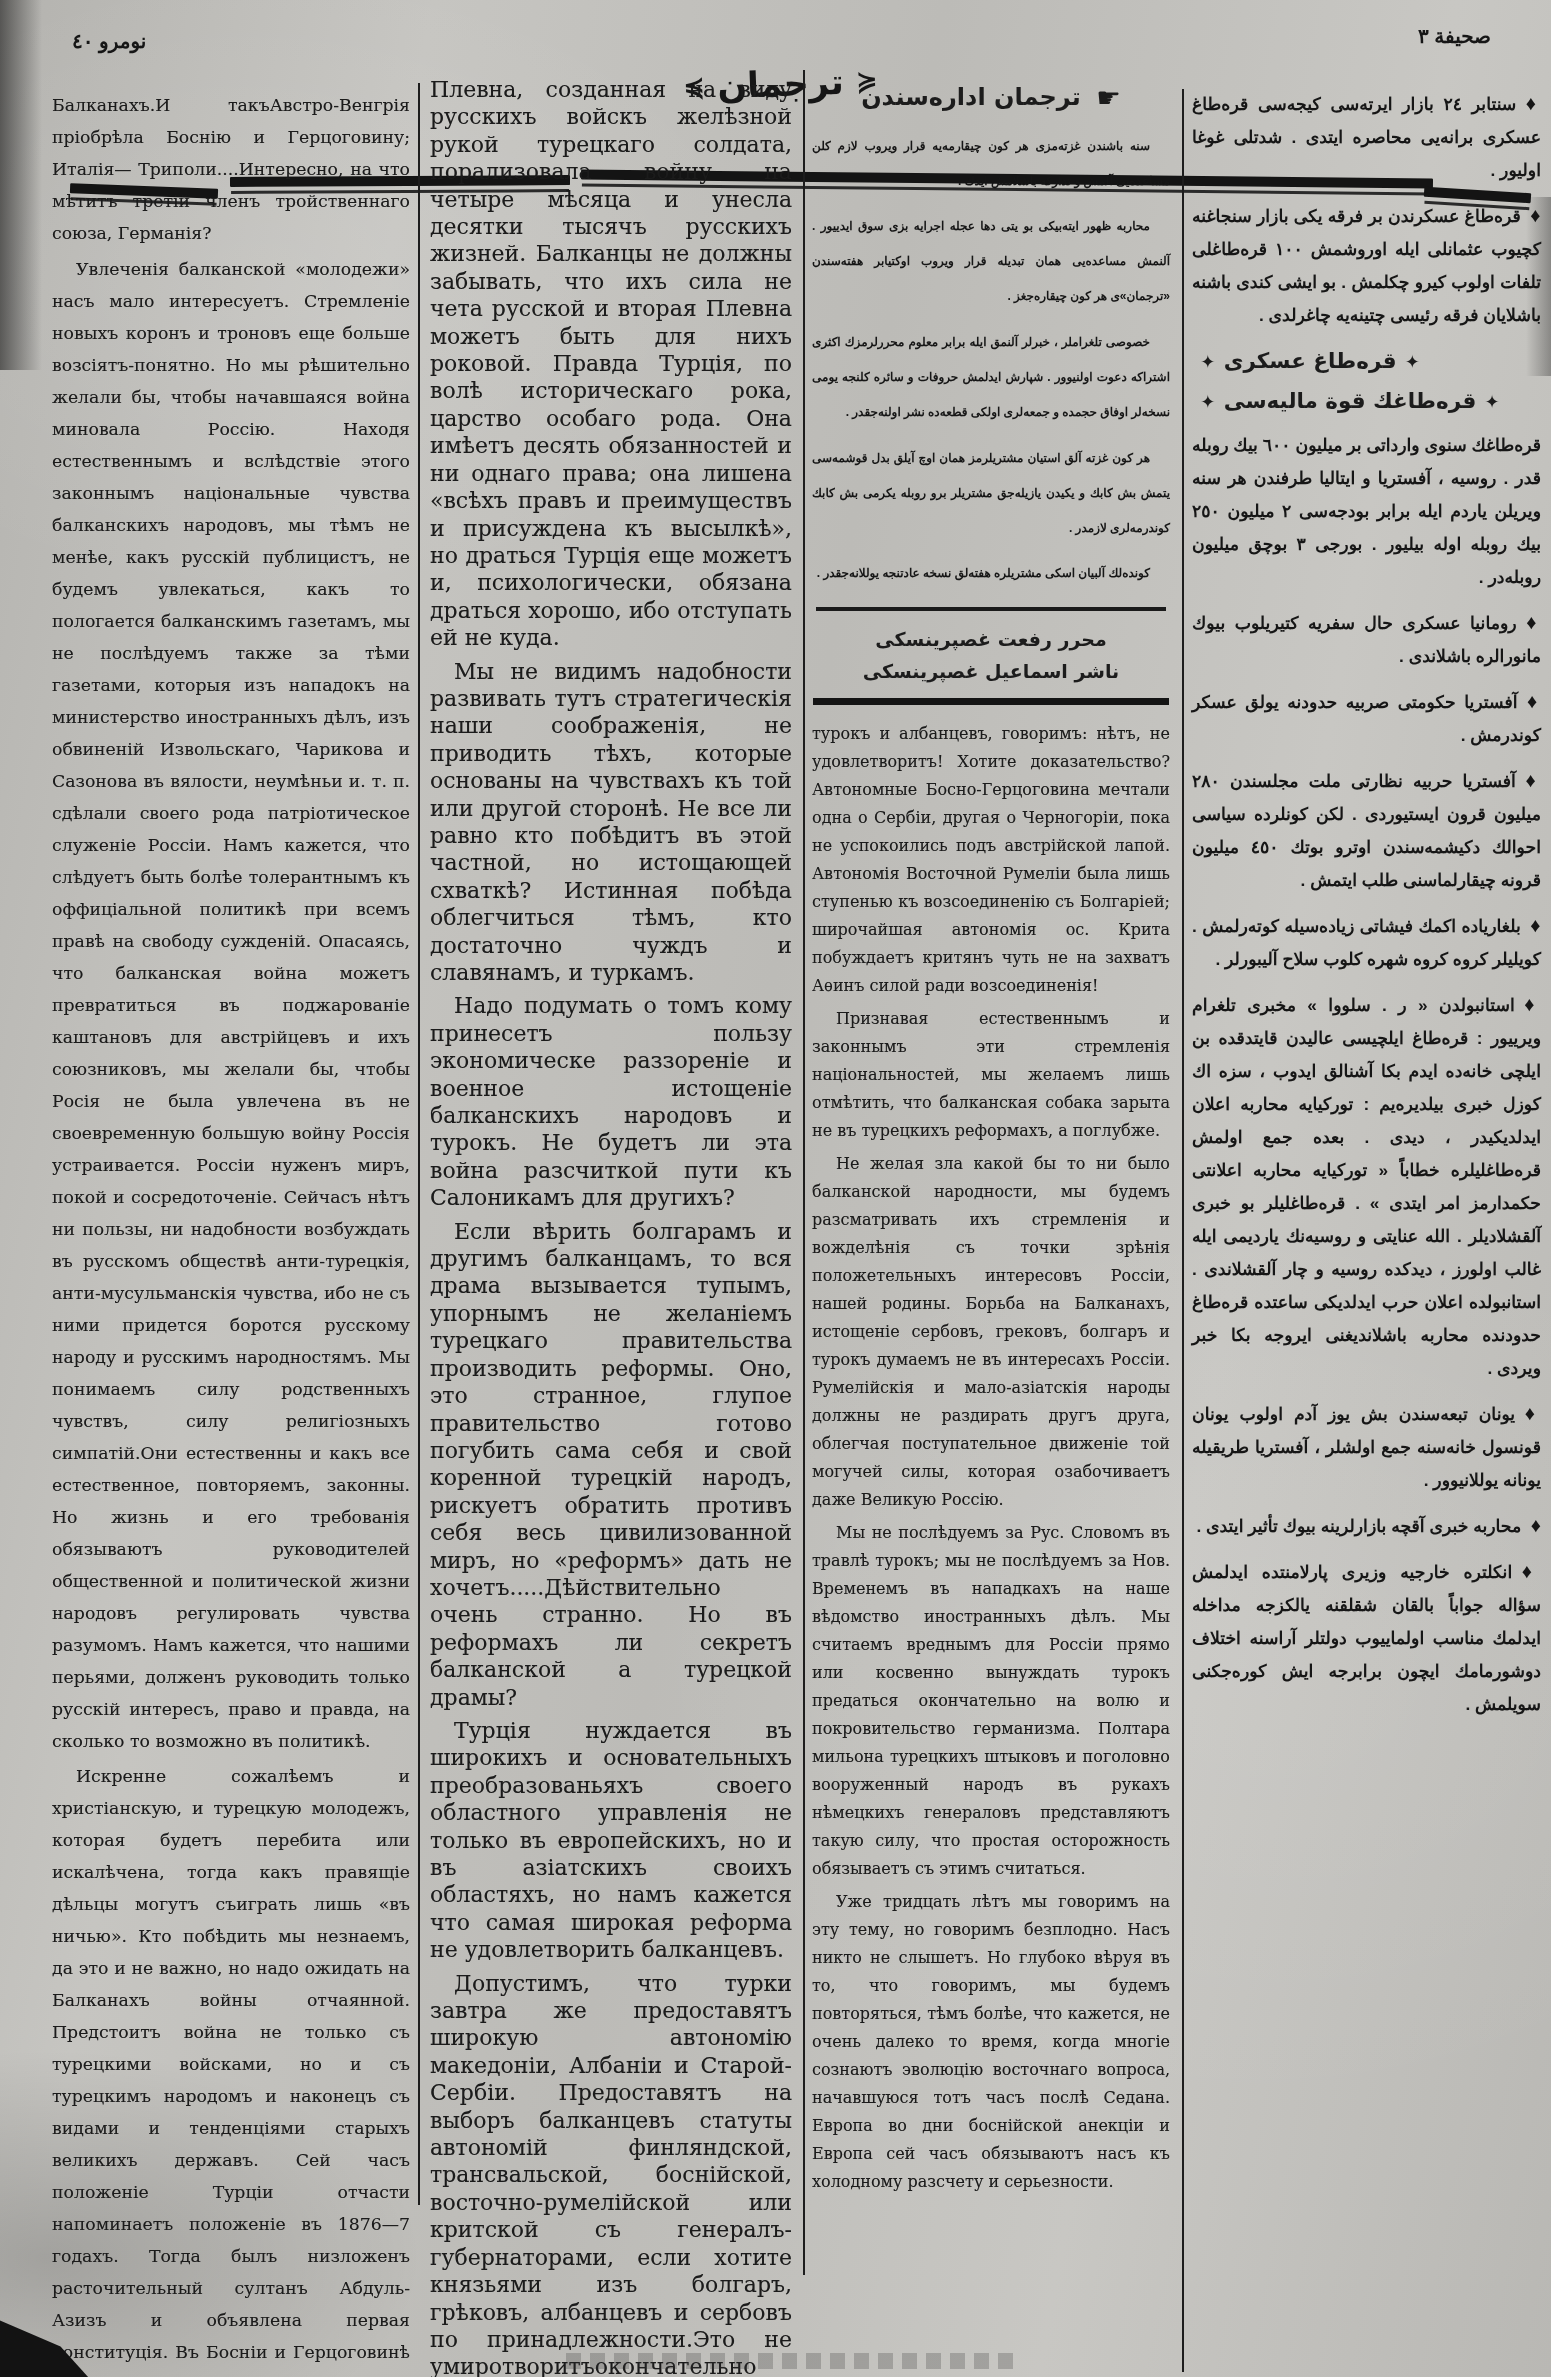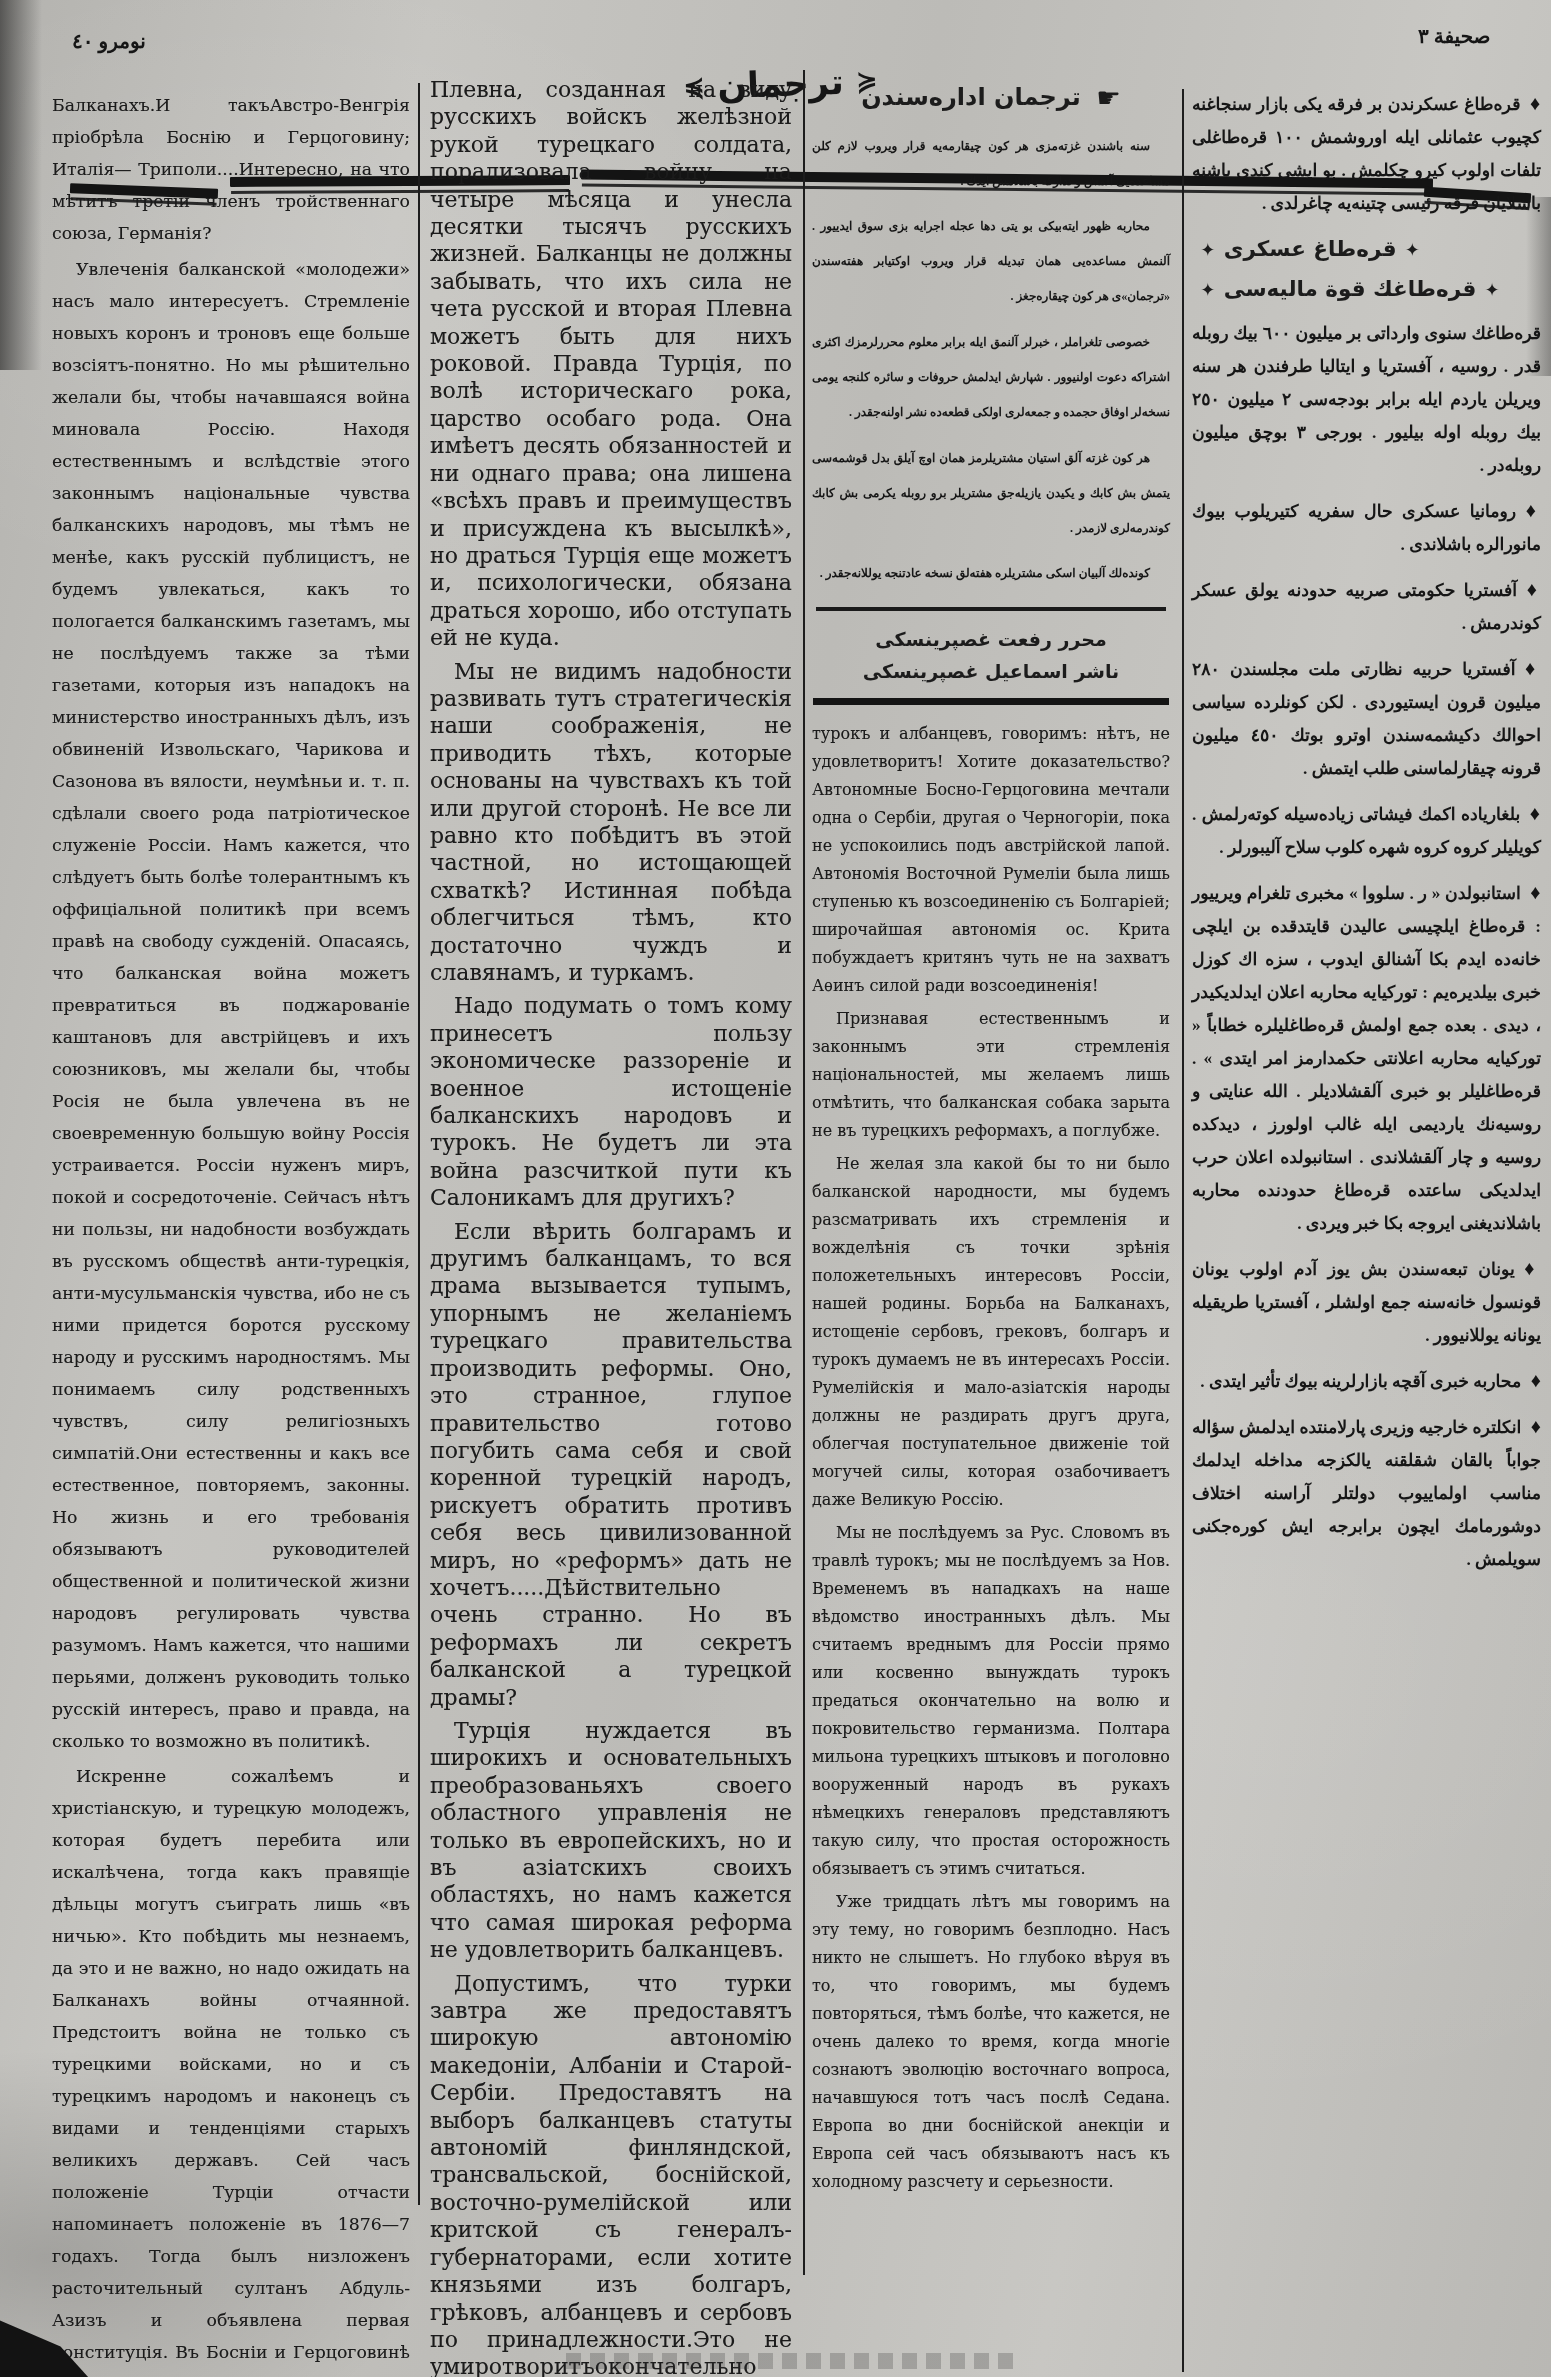"نومرو ٤٠" .ar { font-family: Liberation Serif, serif -> Liberation Sans, sans-serif }
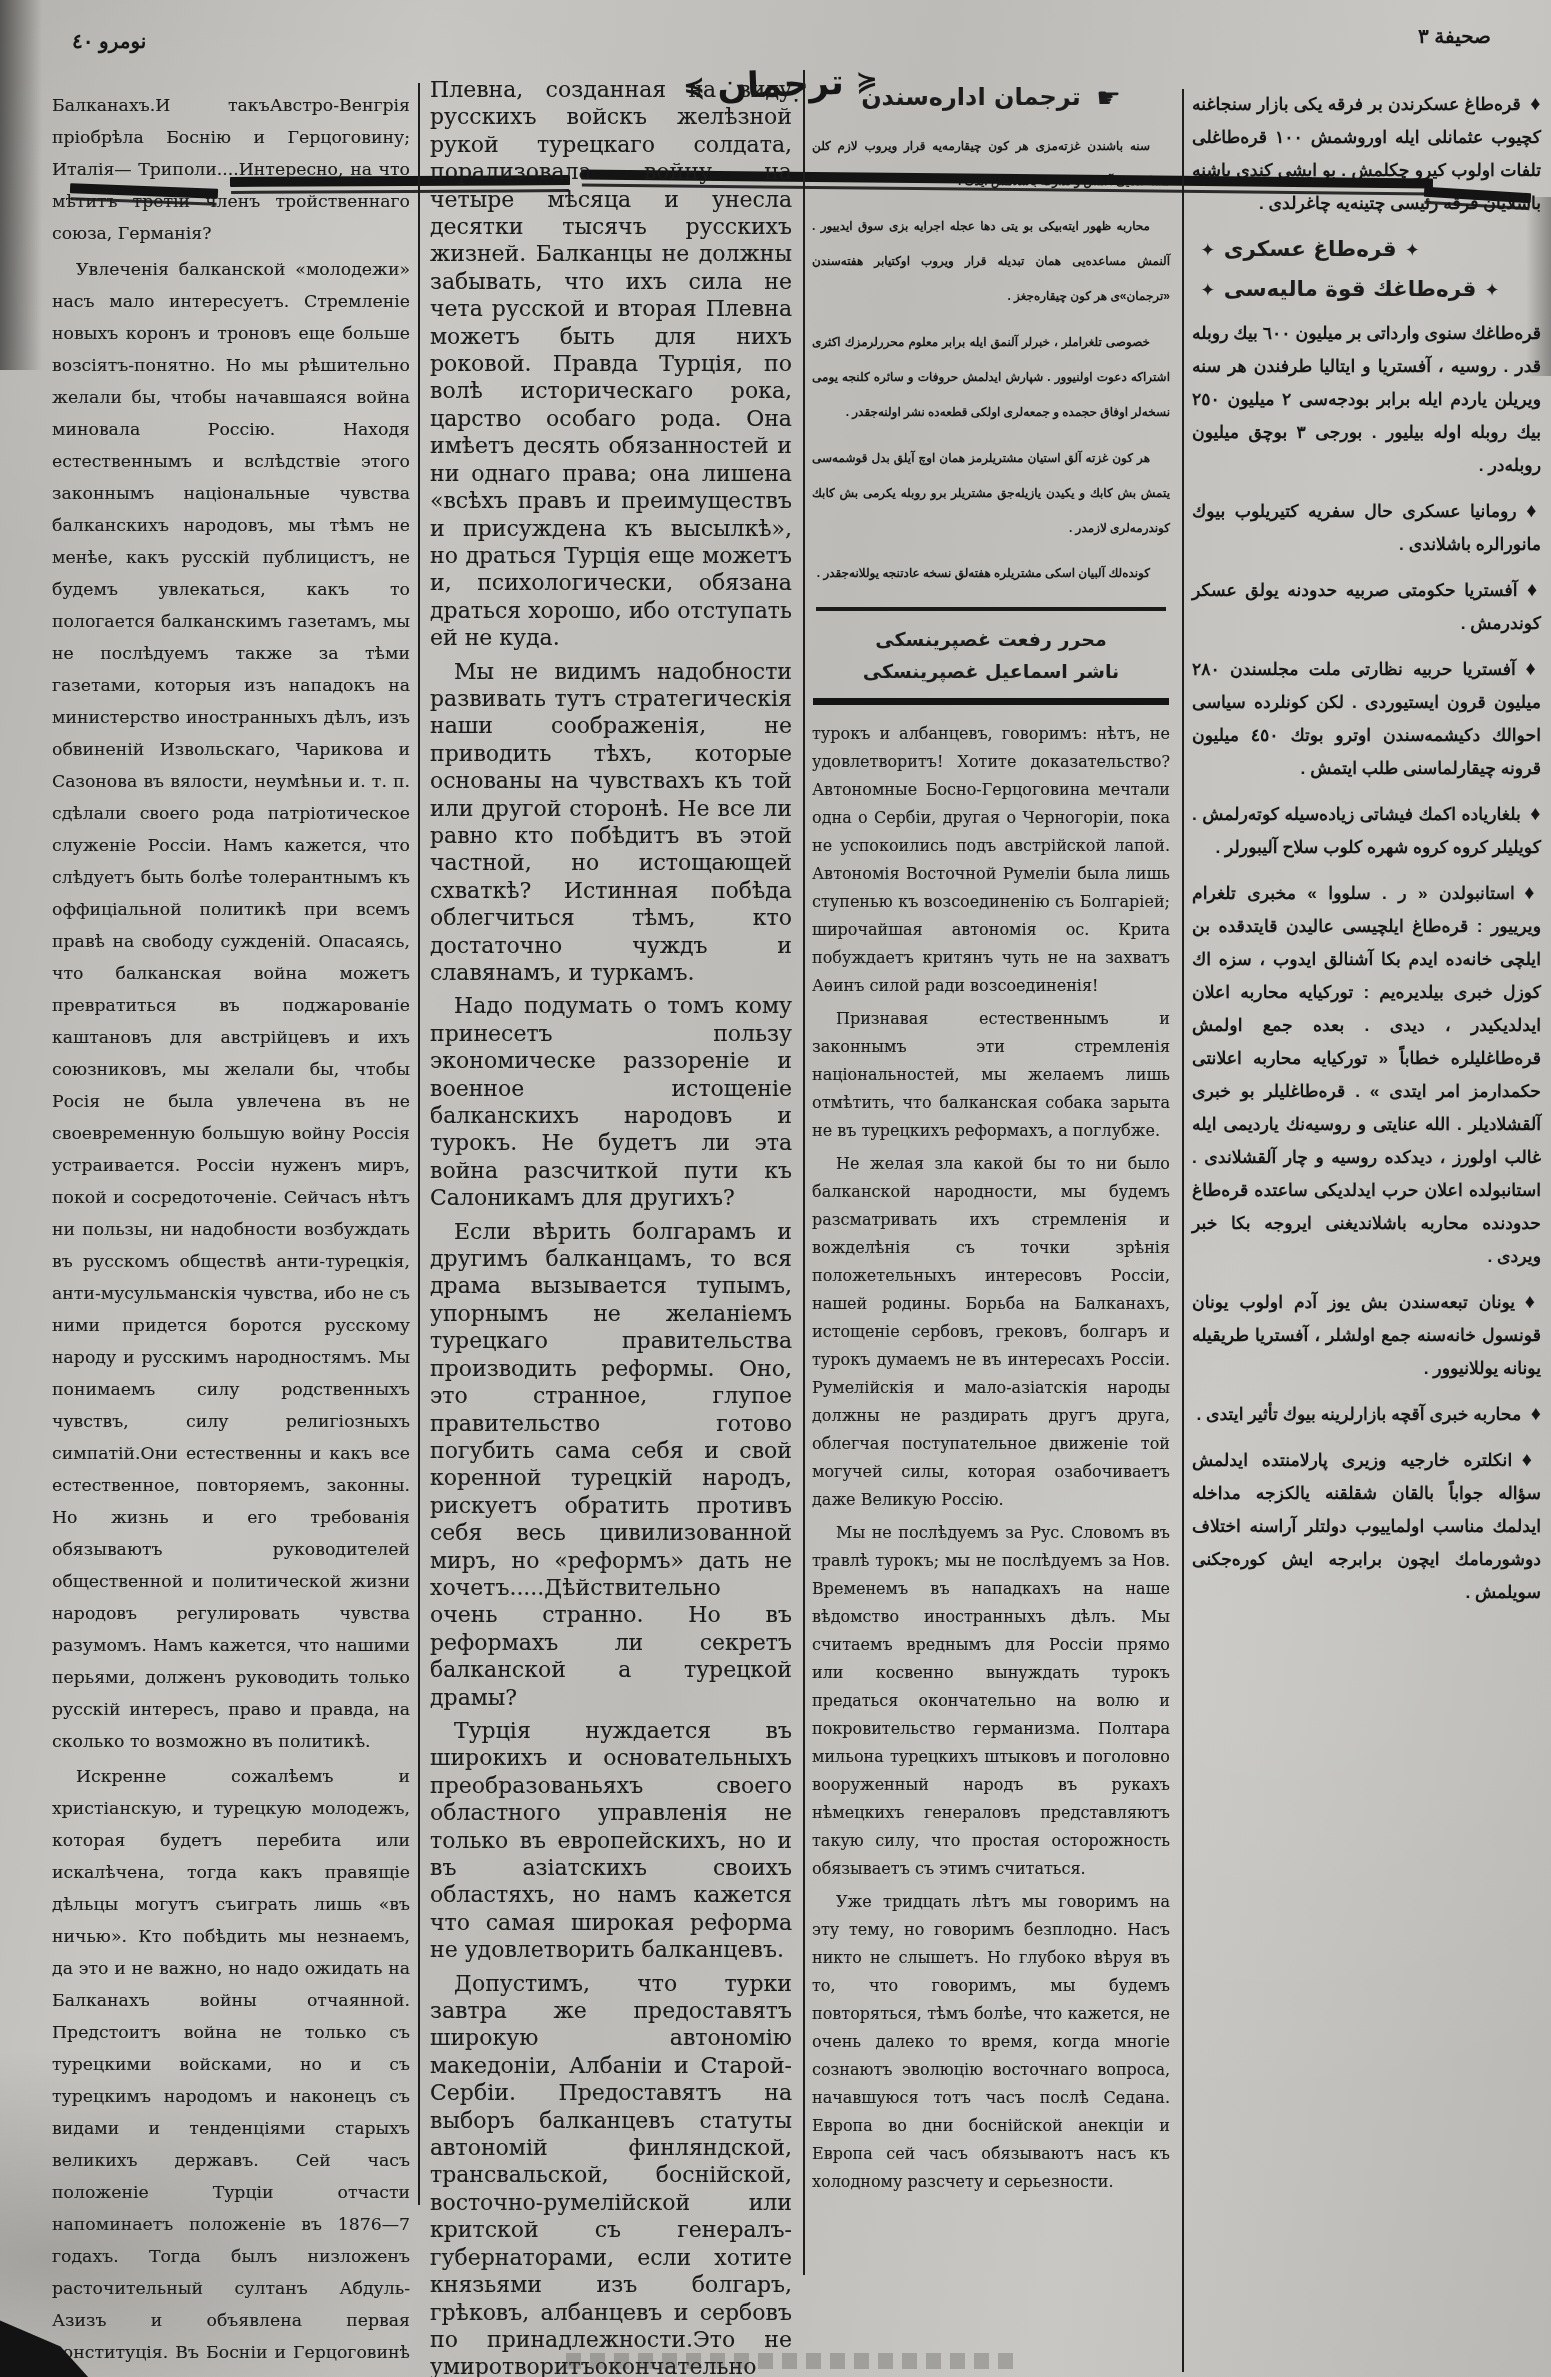"♦سنتابر ٢٤ بازار ايرته‌سى كيجه‌سى" p.ar { html: none -> <p><span>♦</span><span>سنتابر ٢٤ بازار ايرته‌سى كيجه‌سى قره‌طاغ عسكرى برانه‌يى محاصره ايتدى . شدتلى غوغا اوليور .</span></p> }
